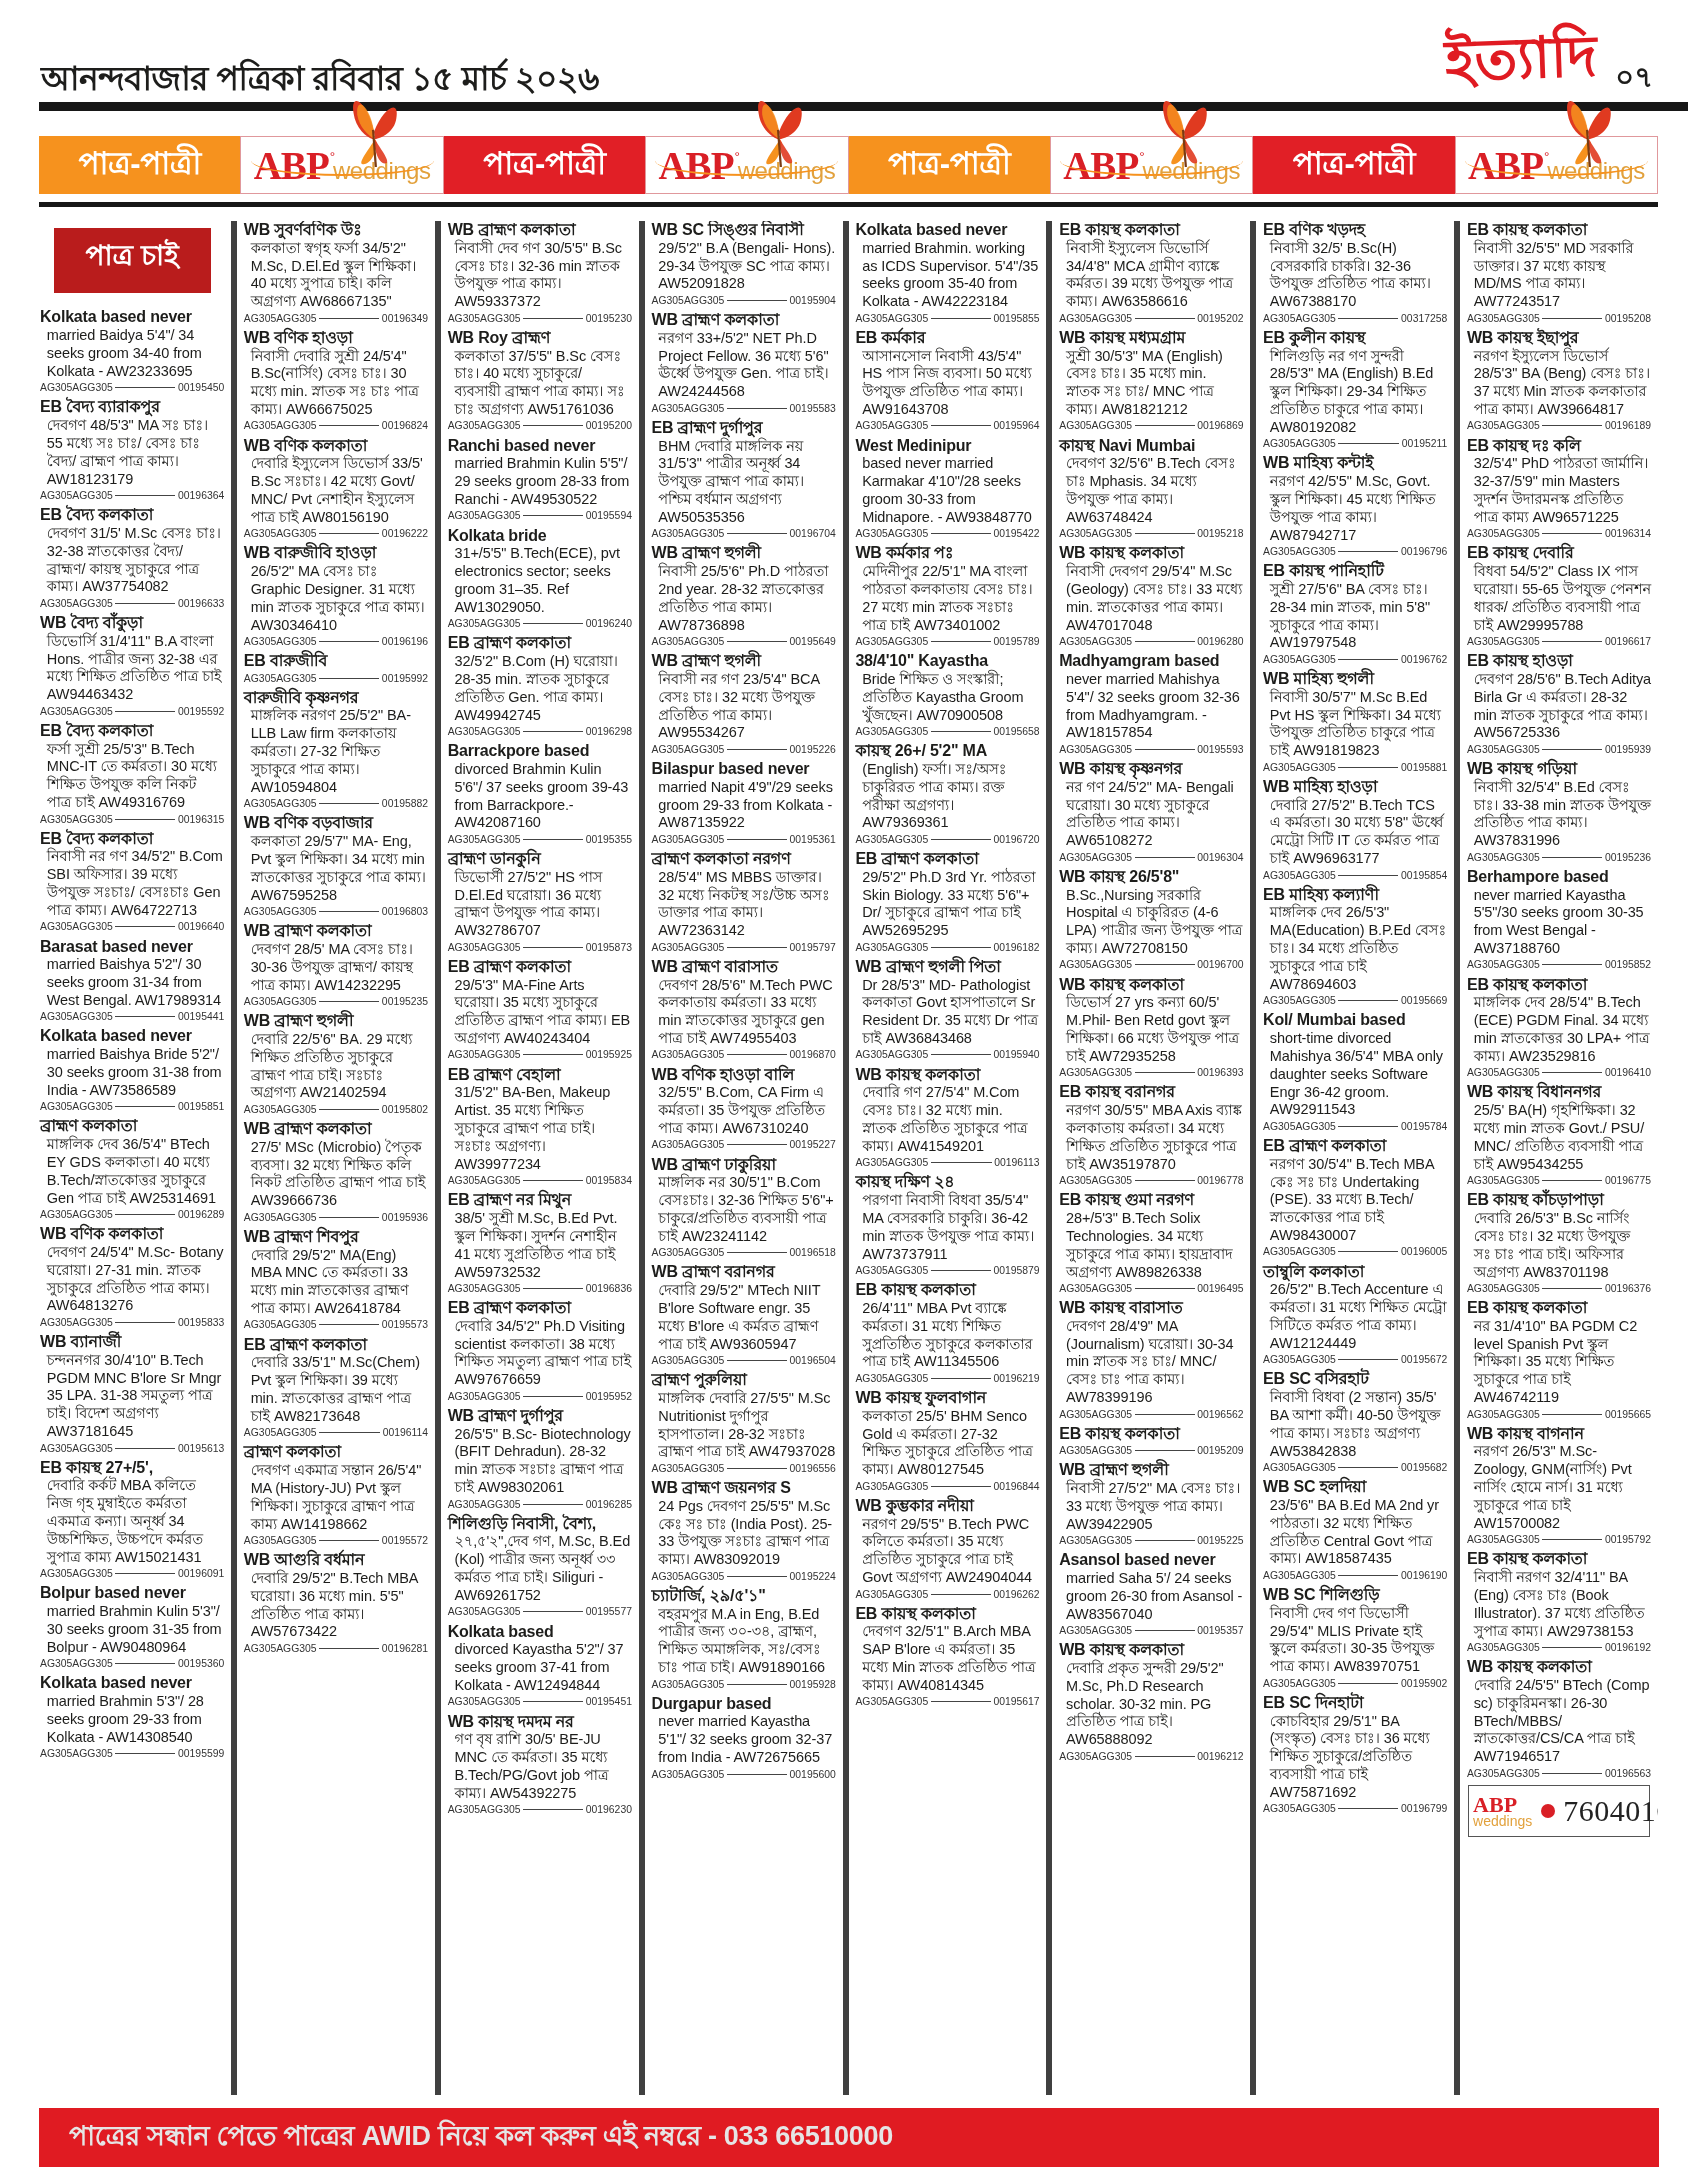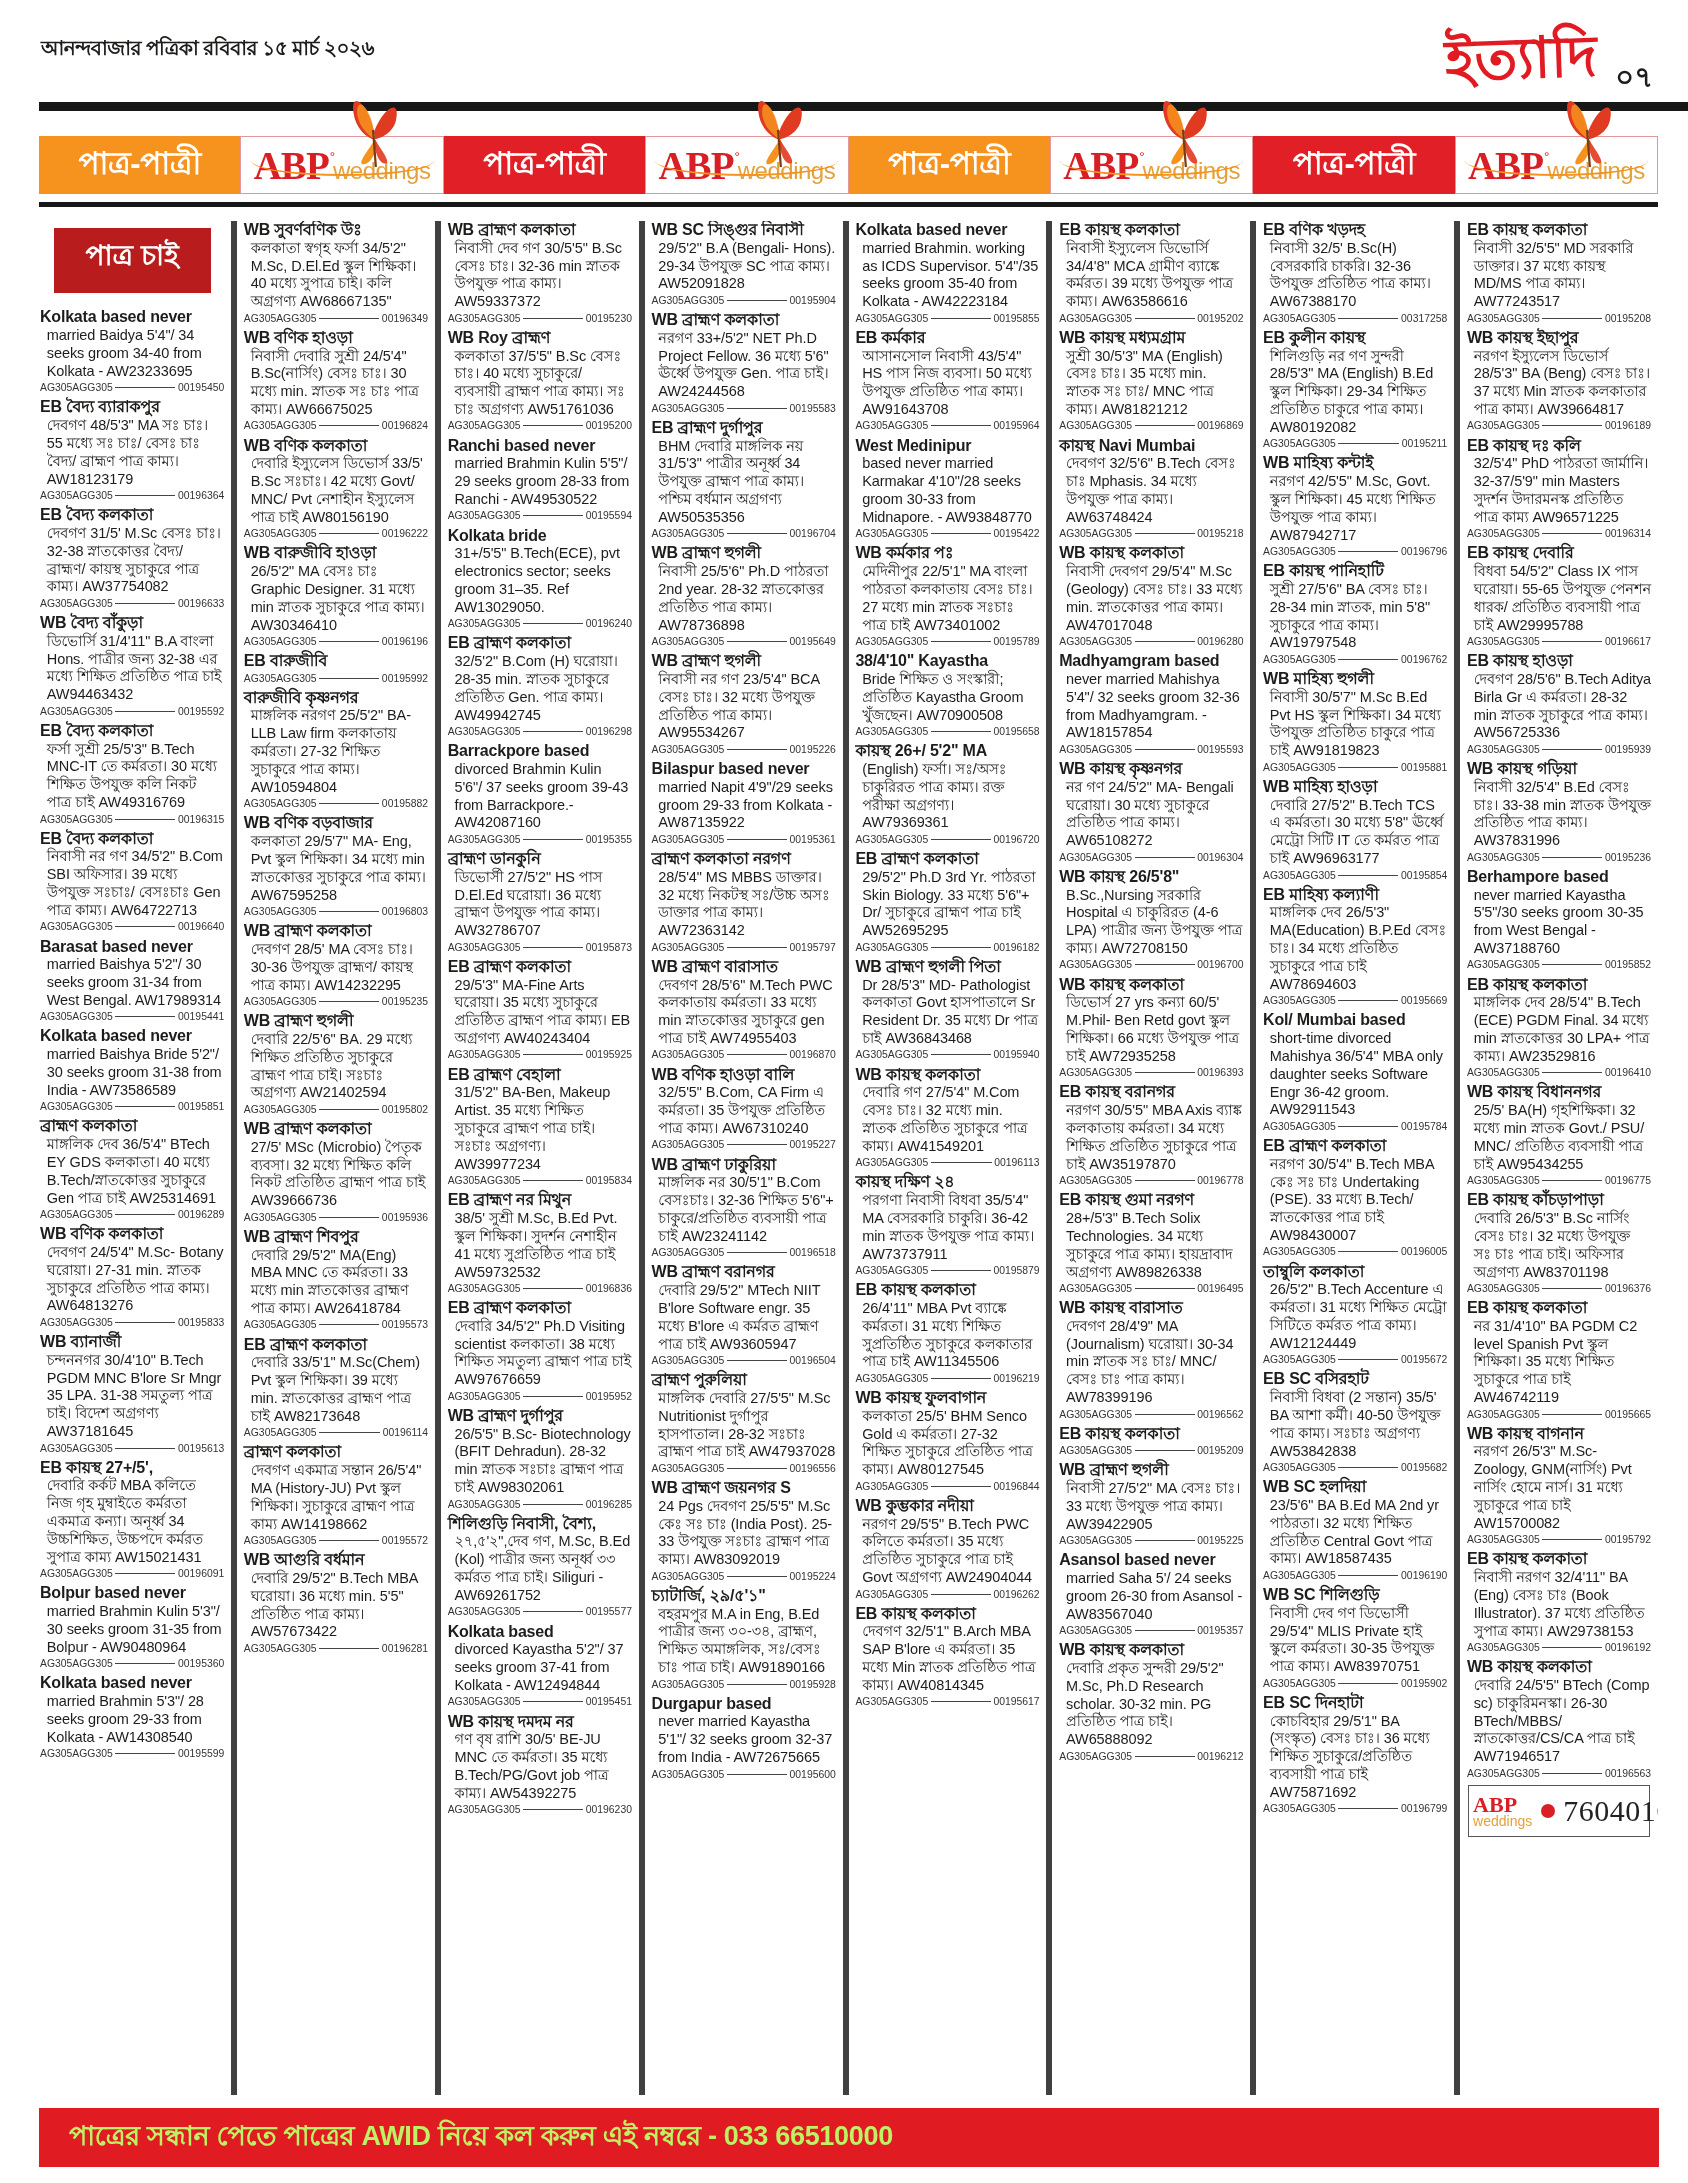"আনন্দবাজার পত্রিকা রবিবার ১৫ মার্চ" .mh-date { font-size: 20px -> 33px; top: 33px -> 53px }
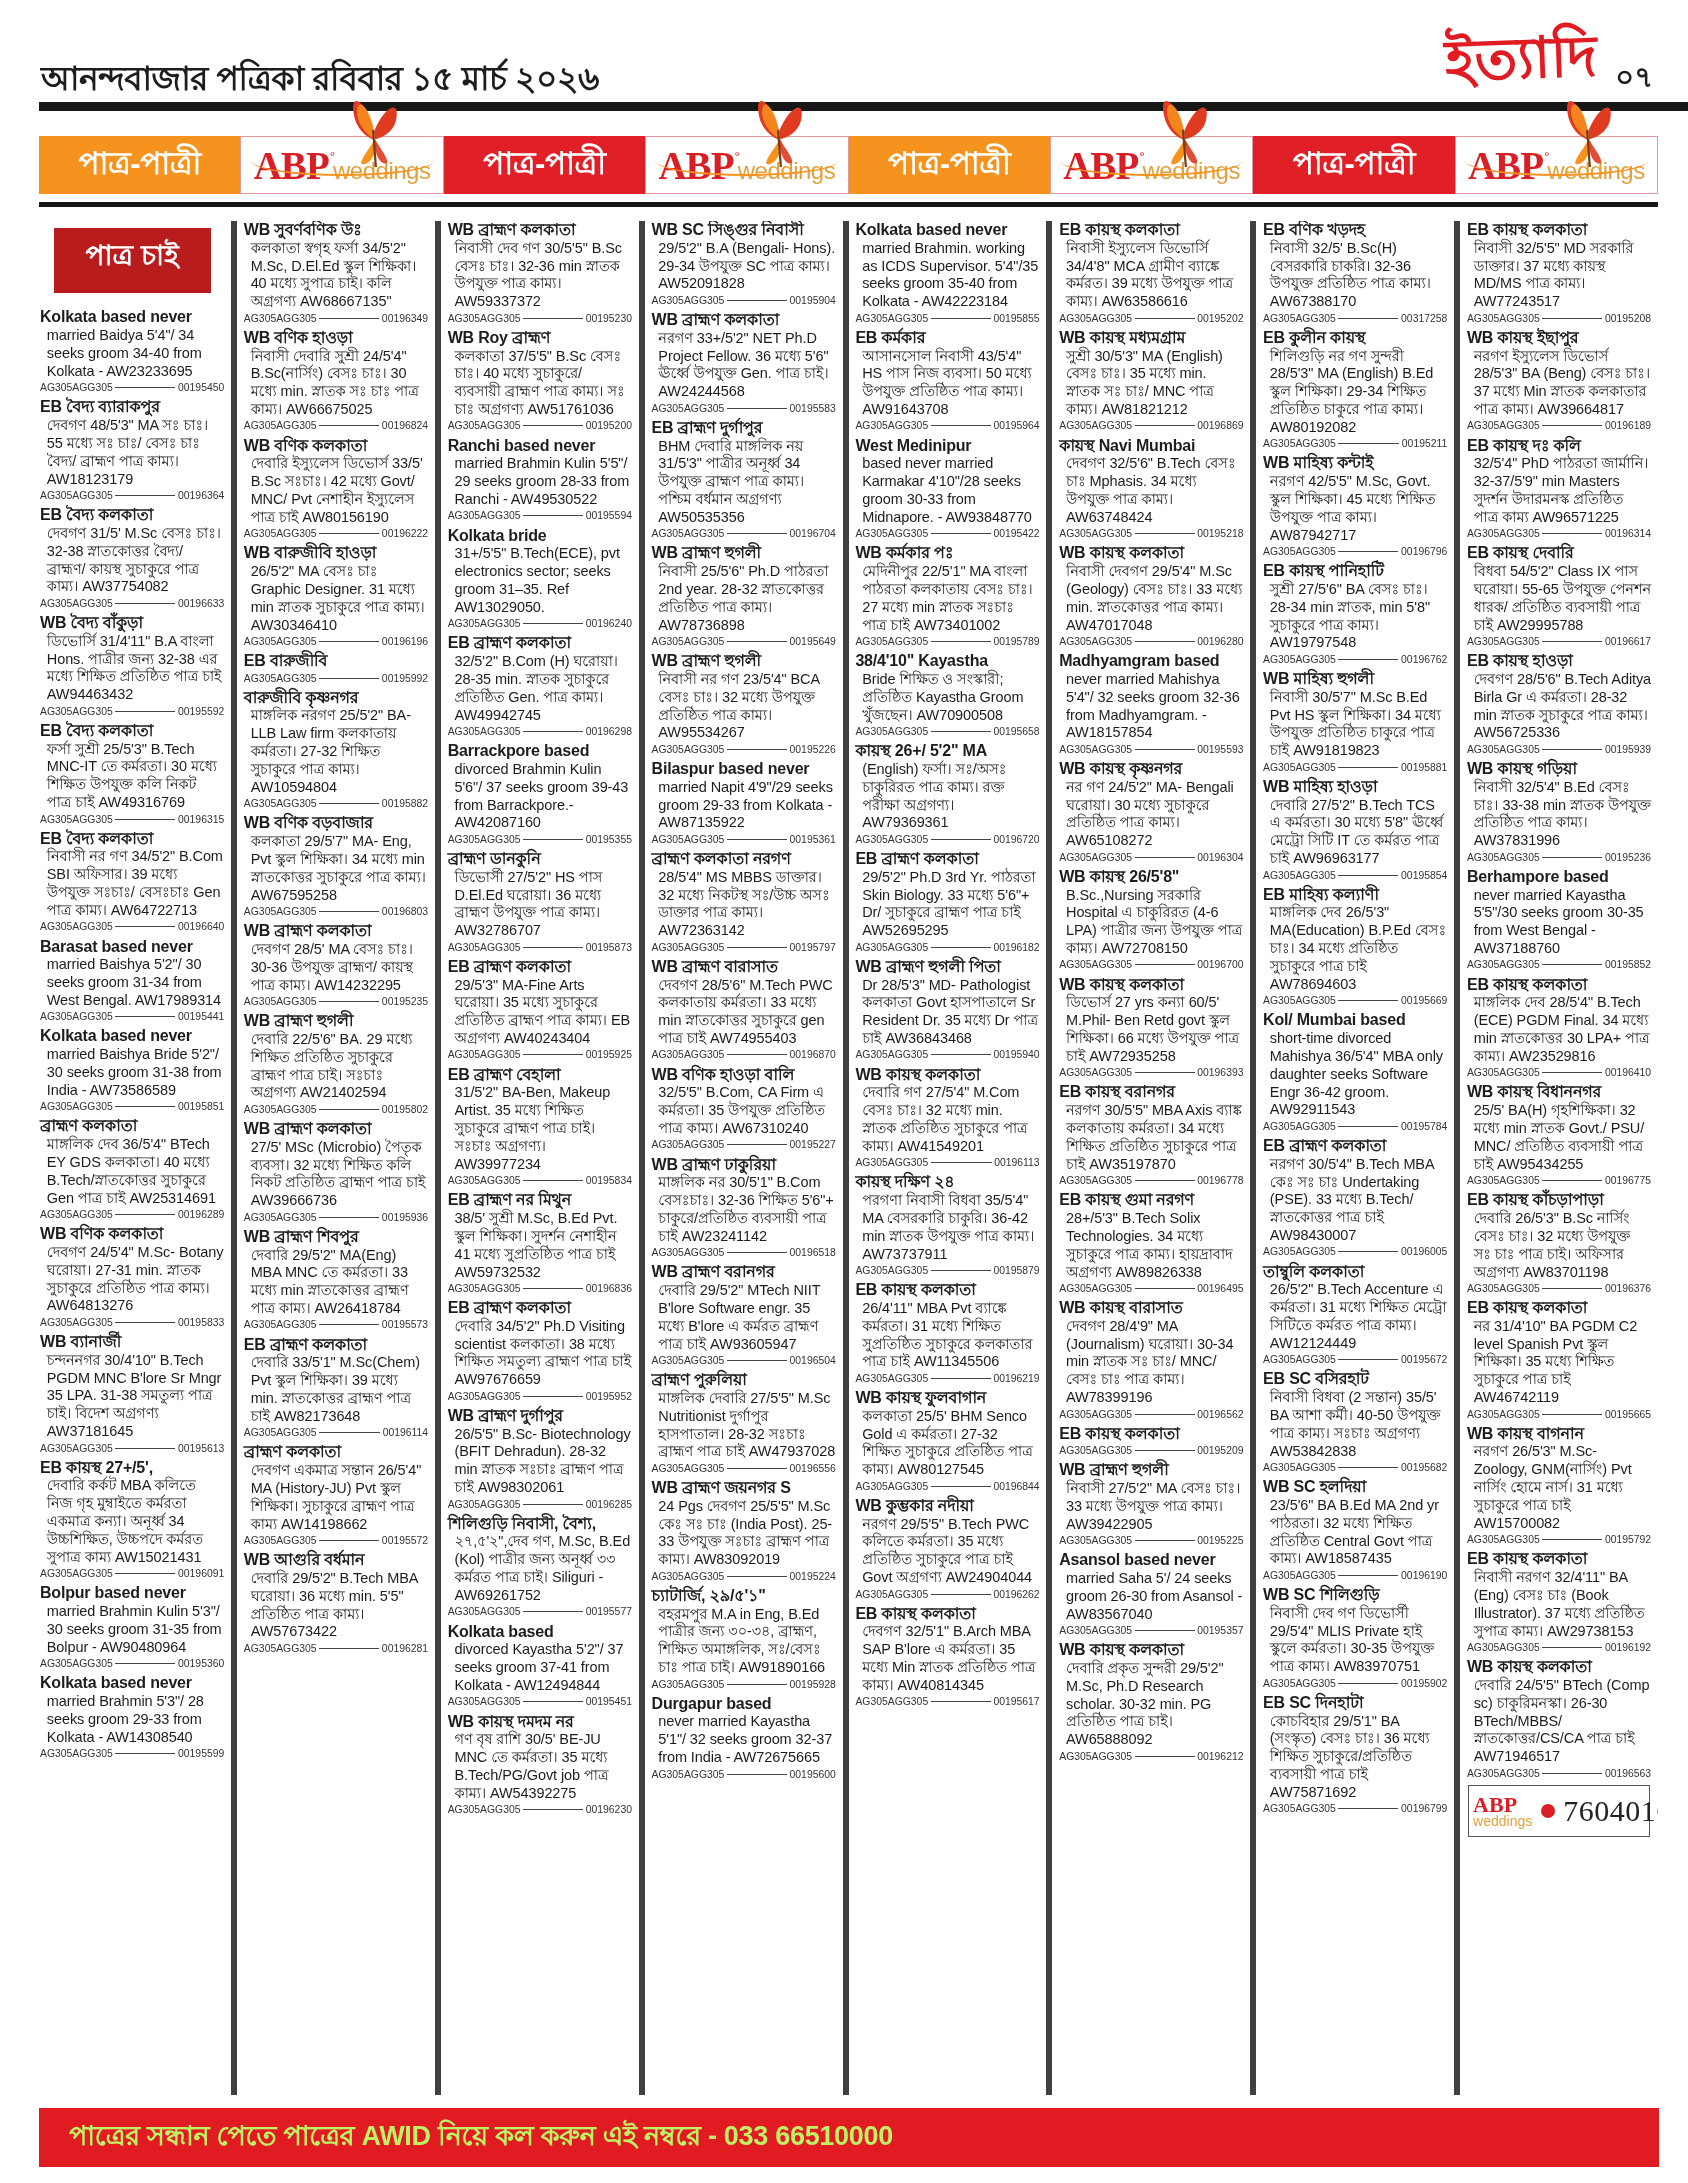"পাত্রের সন্ধান পেতে পাত্রের AWID" .footer-bar { color: #bef264 -> #e5e5e5 }
